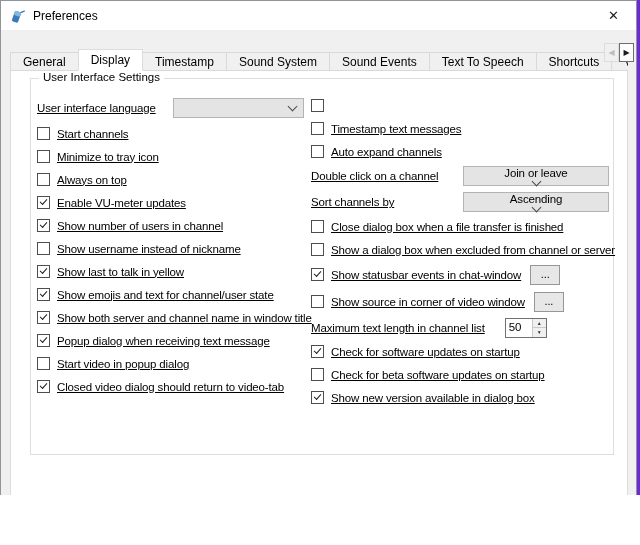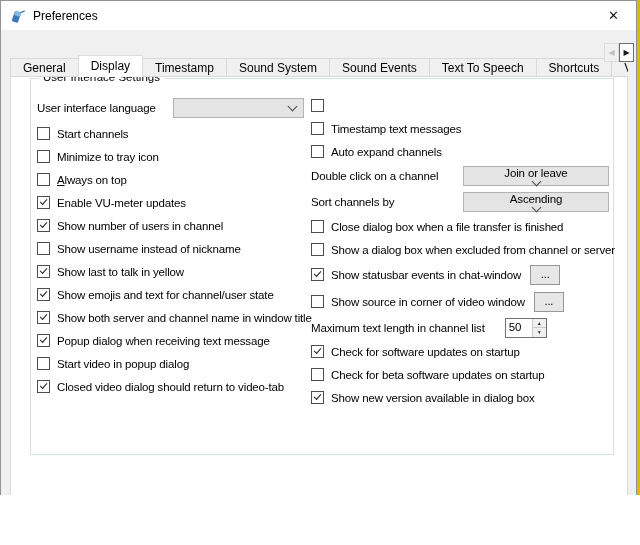"Preferences" .screen { background: #eab308 -> #6d28d9 }
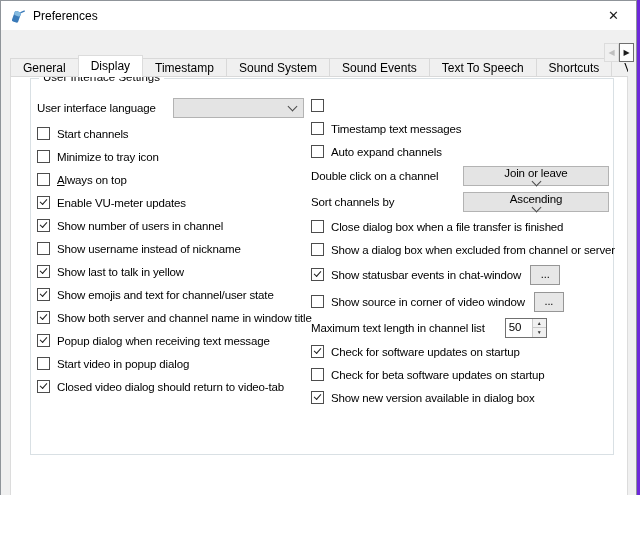"General" .tabbar { top: 54px -> 48px }
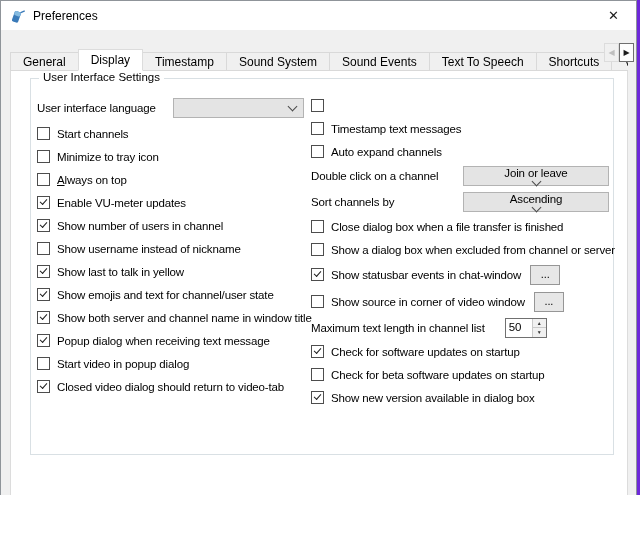"User interface language" .lbl { text-decoration: none -> underline }
